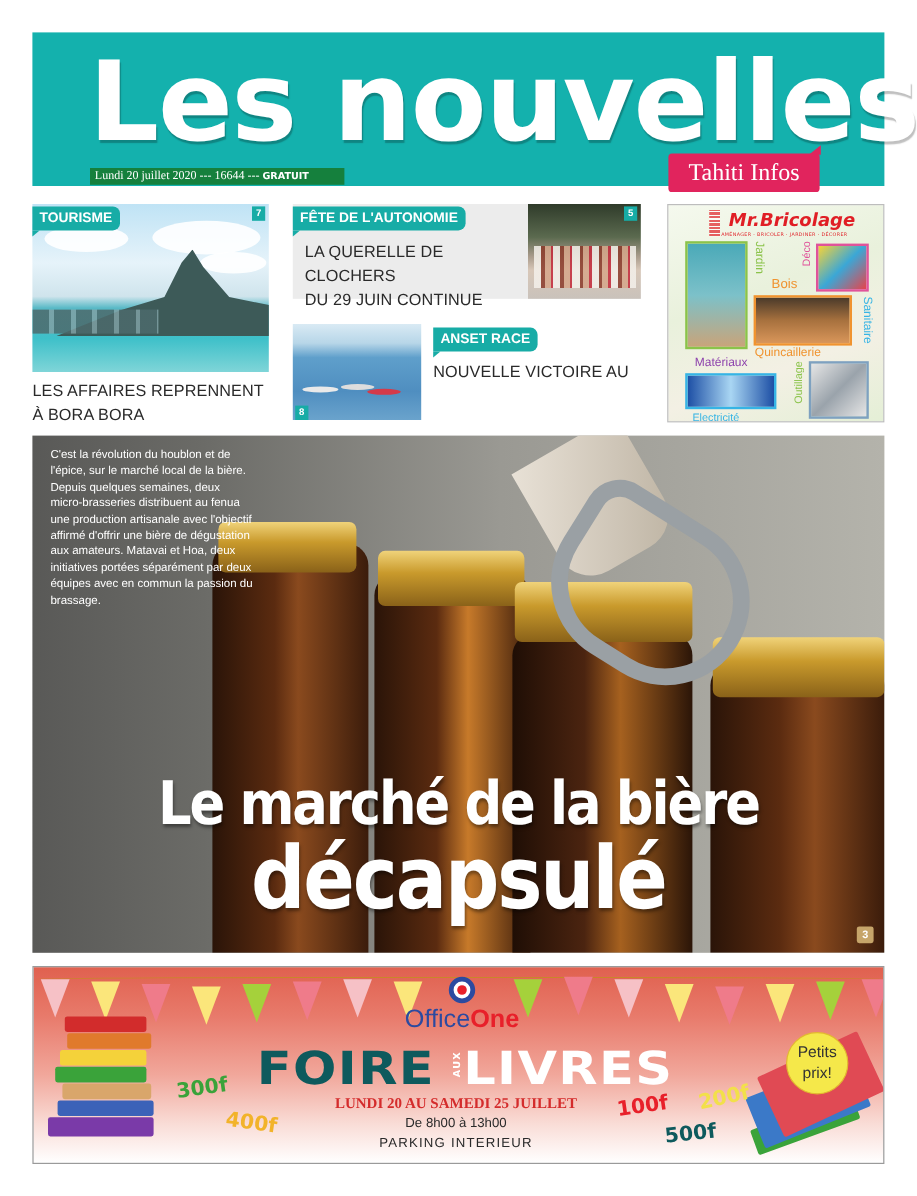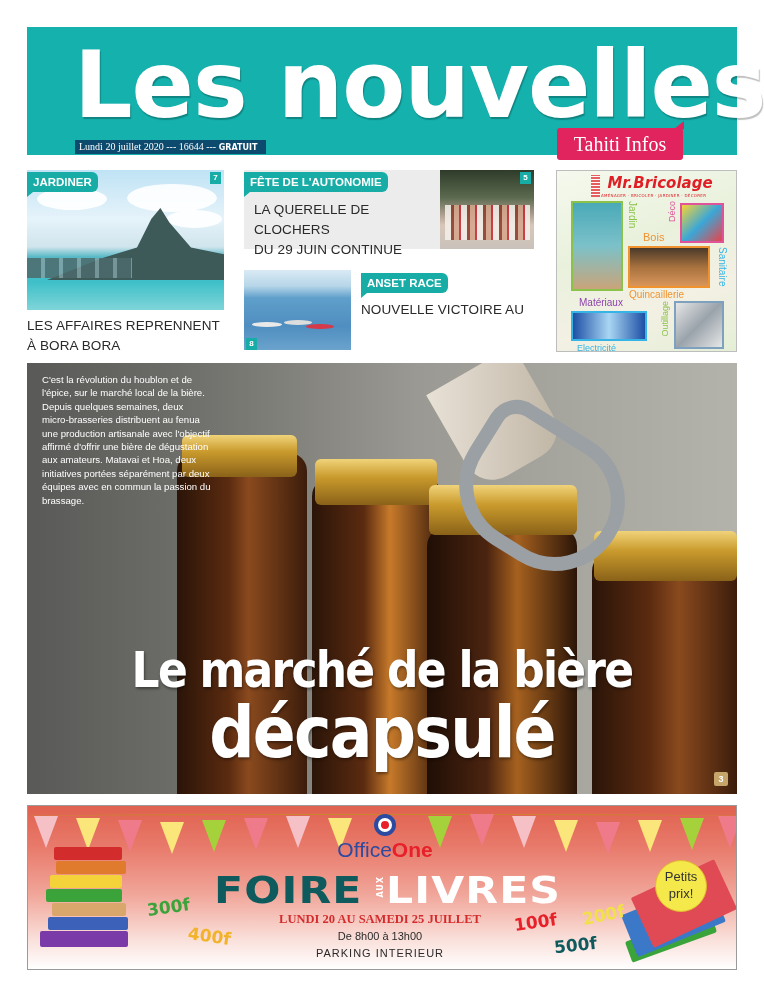"Lundi 20 juillet 2020 ---" .dateline { background: #0c4a6e -> #15803d; width: 191px -> 212px }
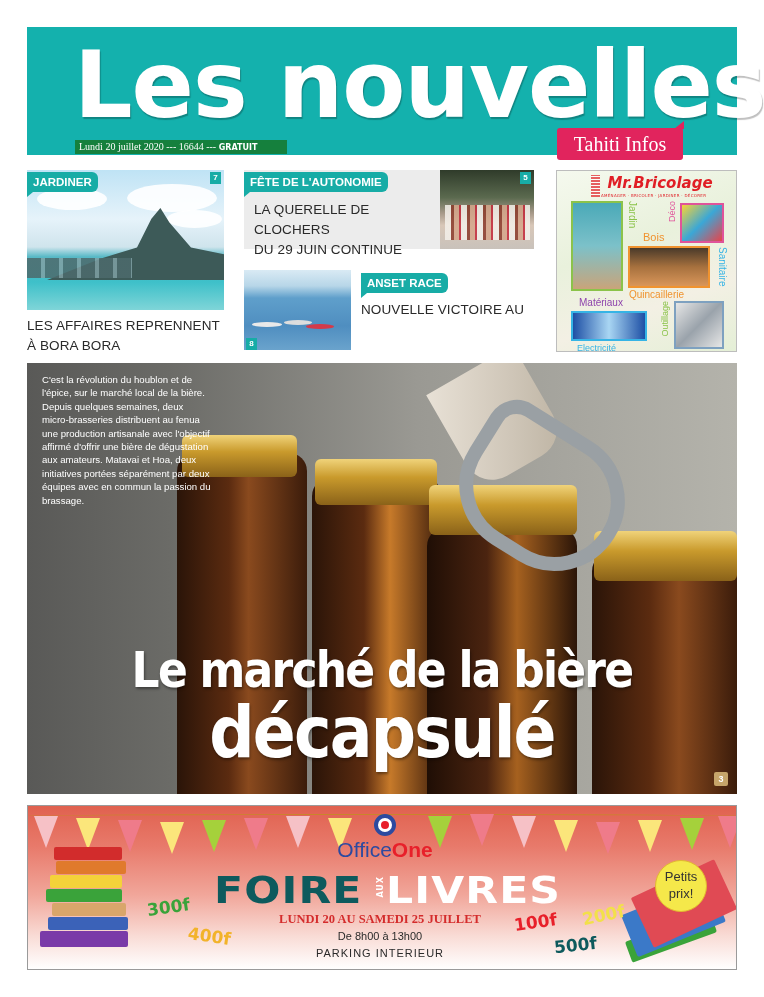"JARDINER" div.tag { text: JARDINER -> TOURISME }
